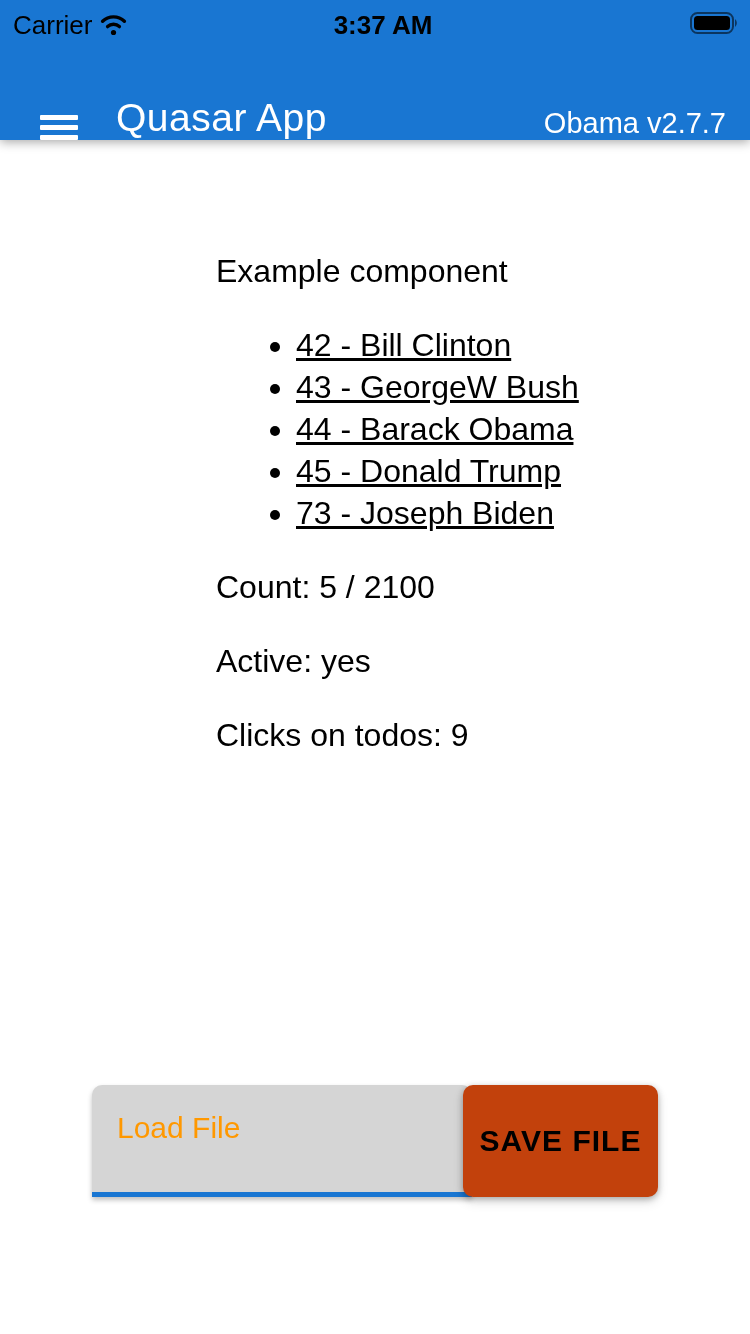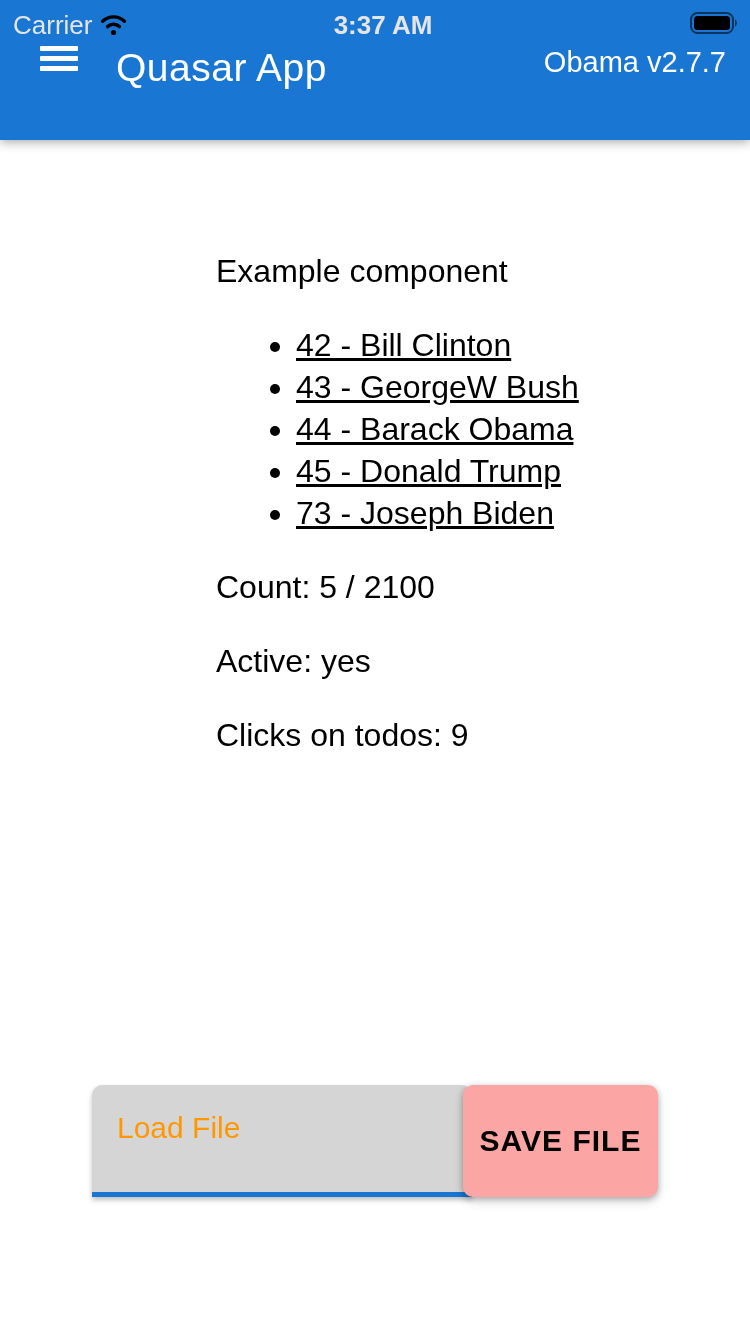"Carrier" .status-bar { color: #e5e5e5 -> #000000 }
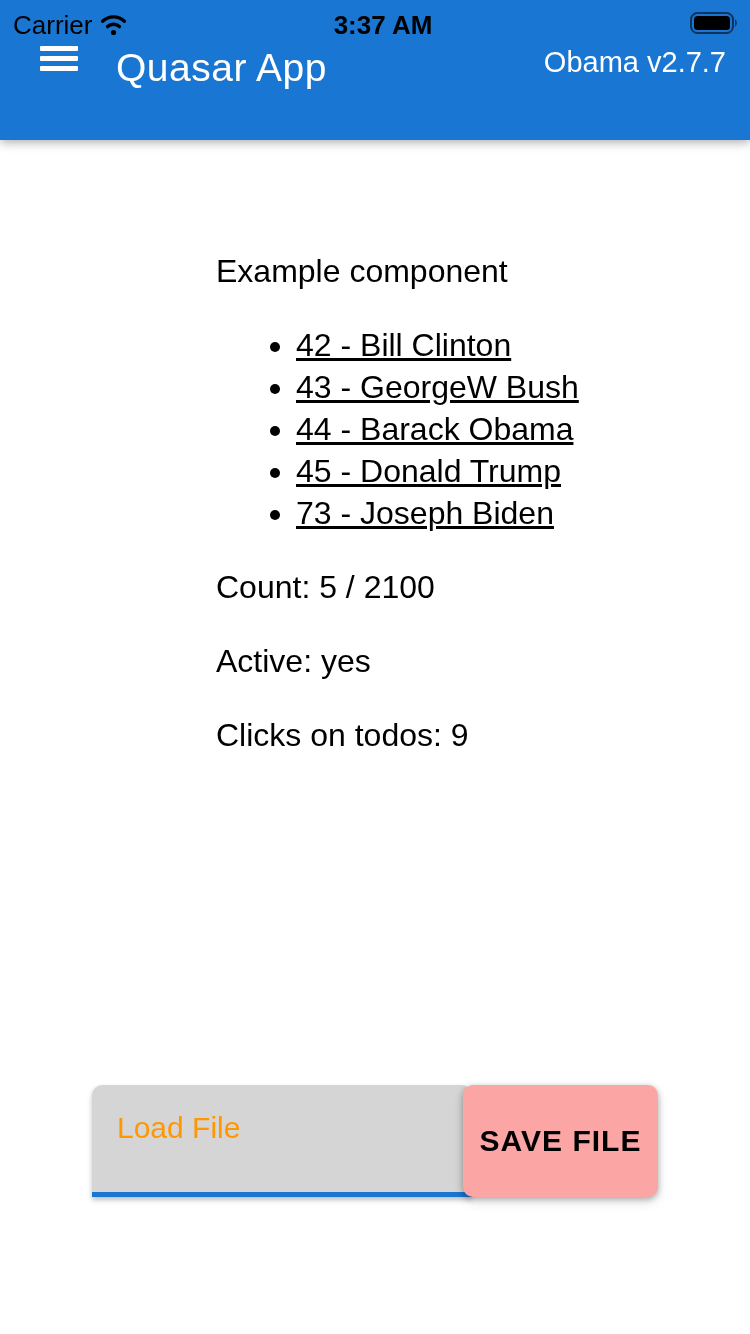"Quasar App" .toolbar { align-items: flex-start -> flex-end }
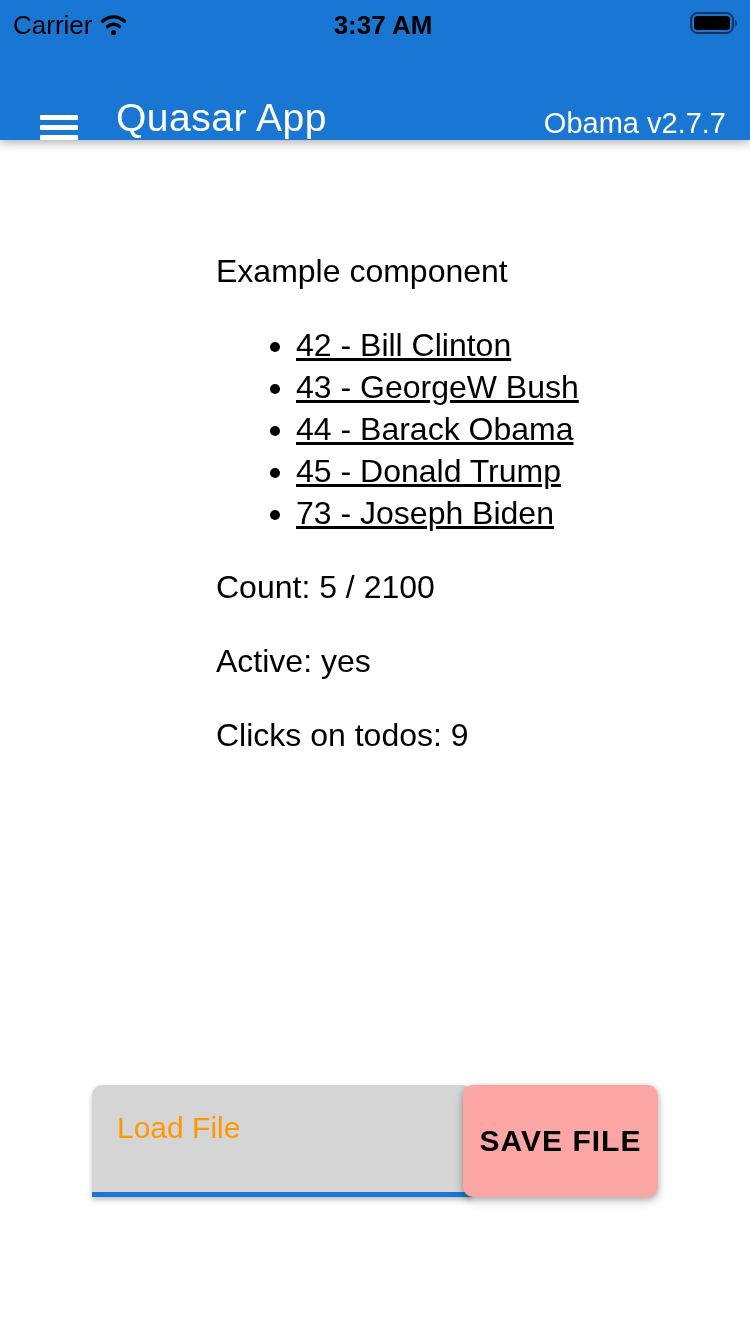"SAVE FILE" .save-btn { background: #fca5a5 -> #c2410c }
